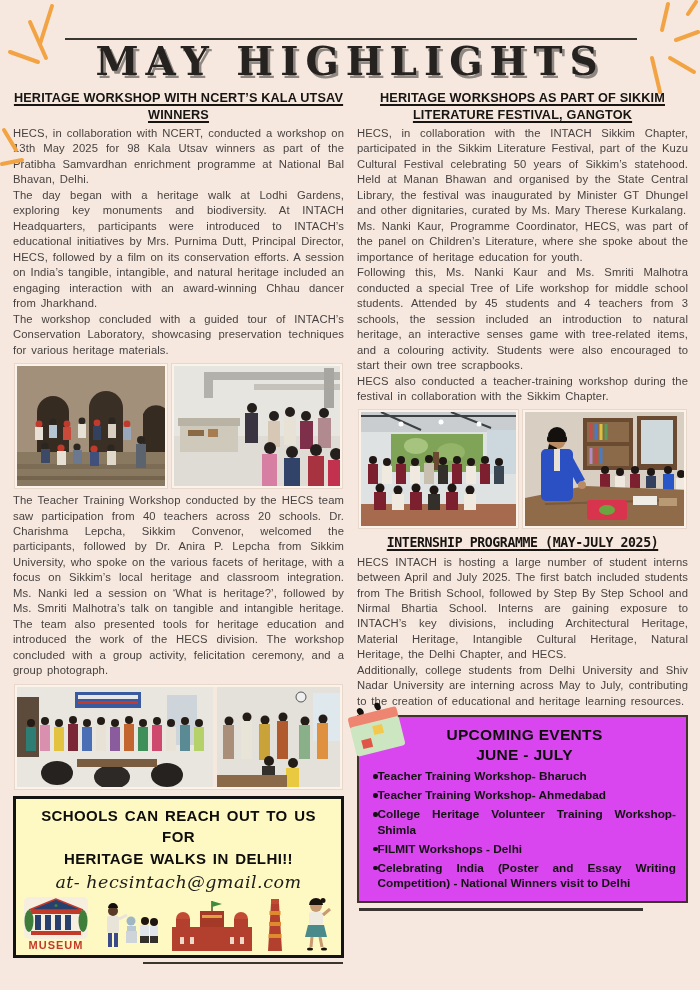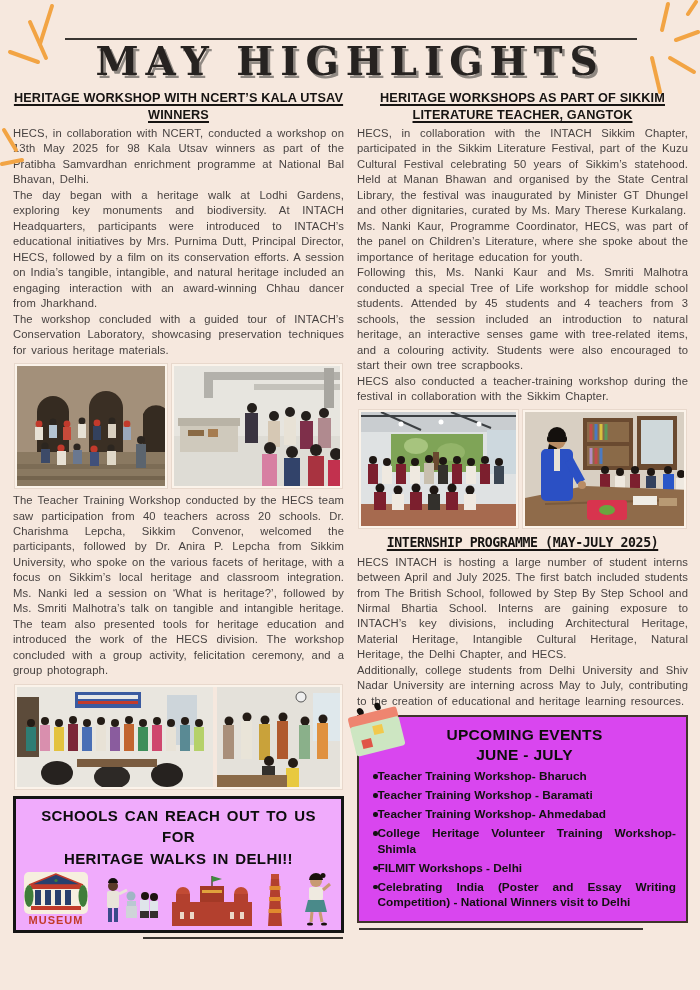"HERITAGE WORKSHOPS AS PART OF" h2 { text: TEACHER -> FESTIVAL }
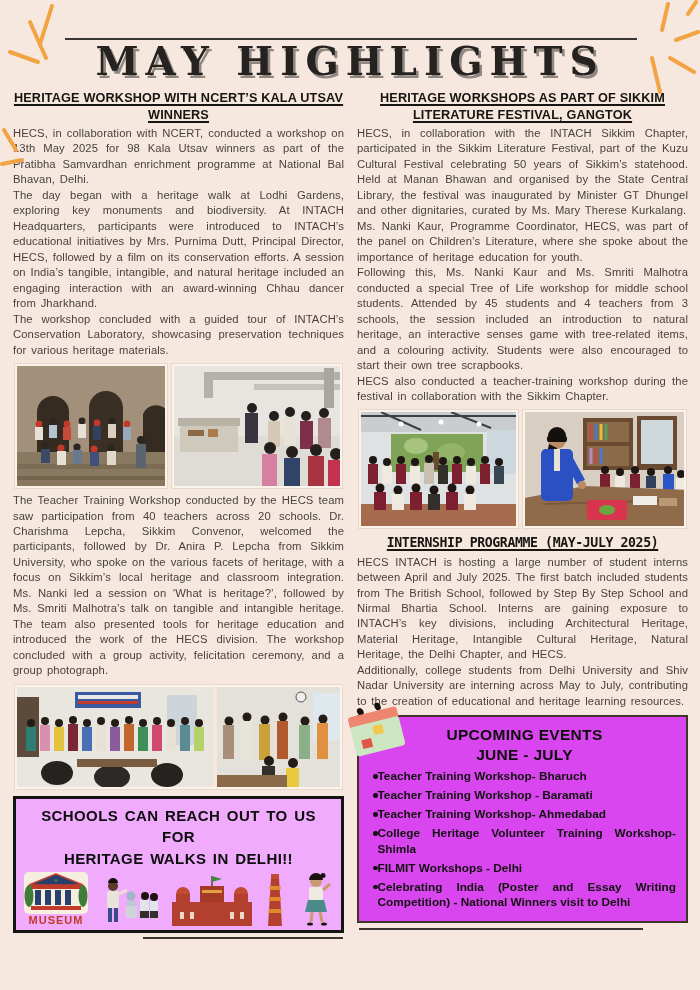"Teacher Training Workshop - Baramati" li { html: <li> <span></span> <span>Teacher Training Workshop - Baramati</span> </li> -> none }
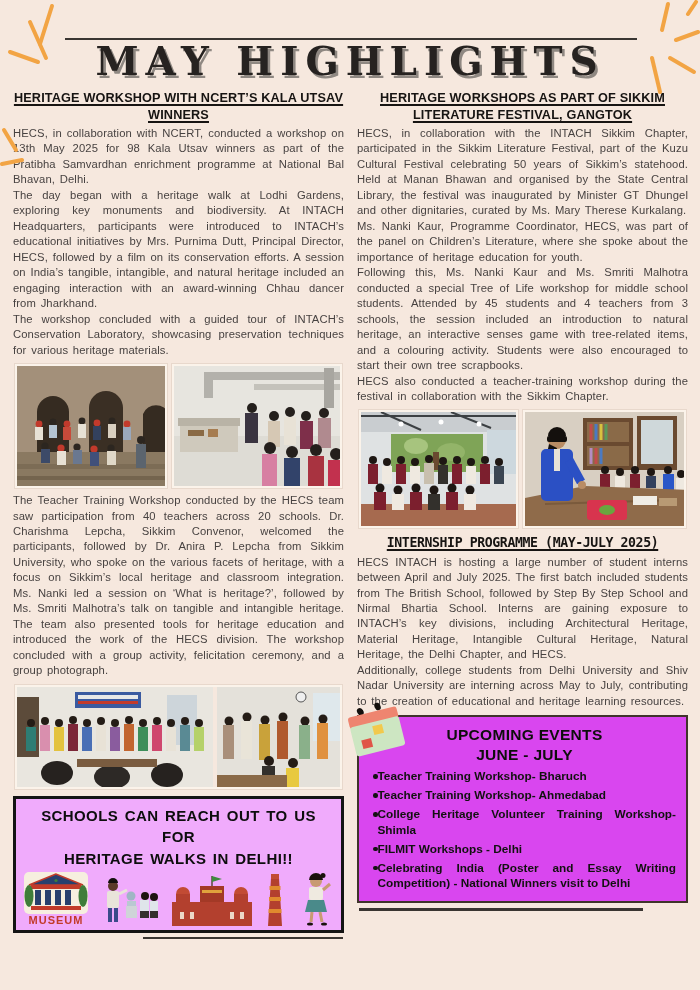"SCHOOLS CAN REACH OUT TO" .contact-box { background: #f0abfc -> #fef9c3 }
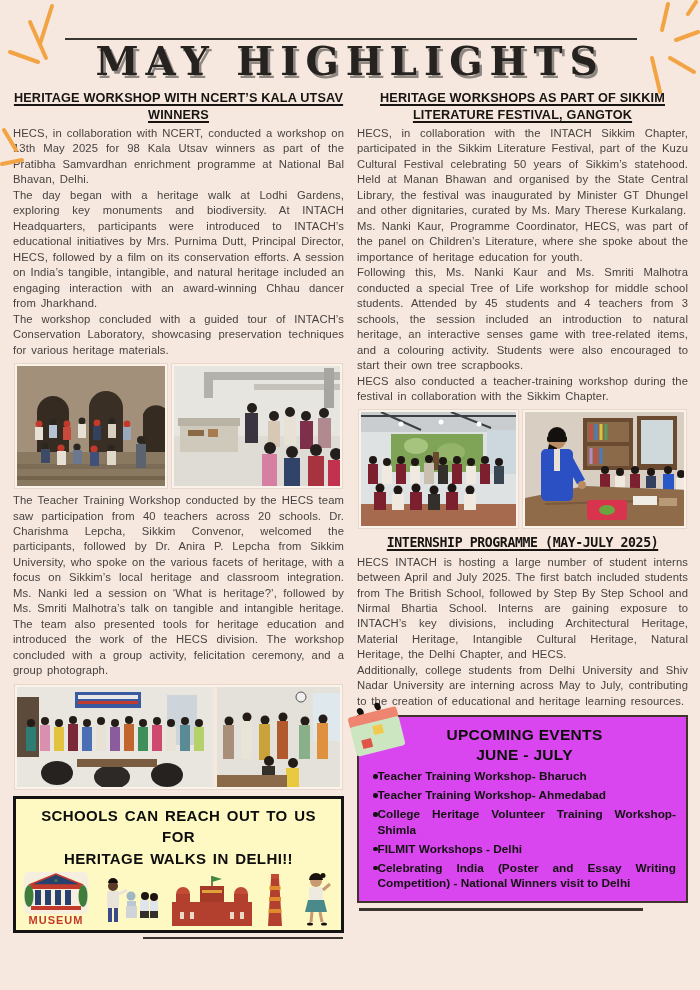"at- hecsintach@gmail.com" div.contact-email { html: none -> <div>at- hecsintach@gmail.com</div> }
